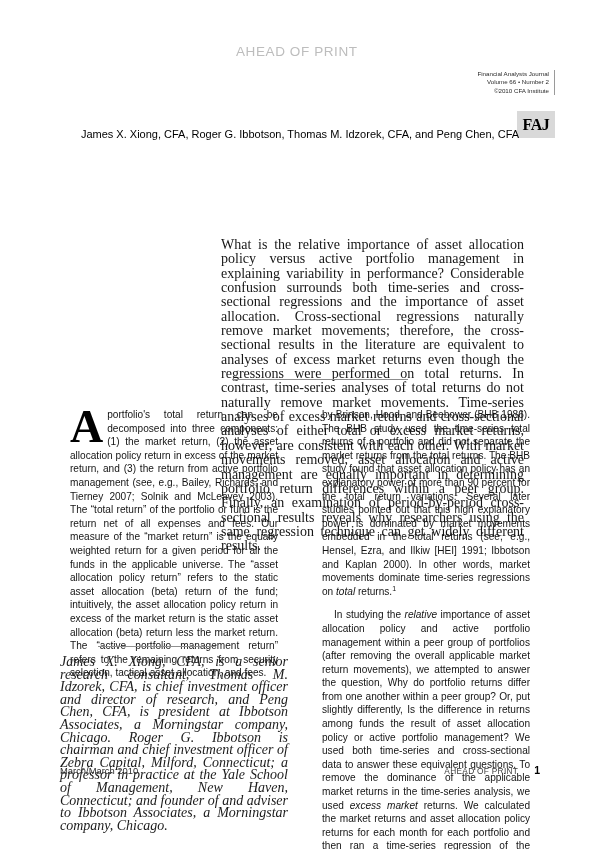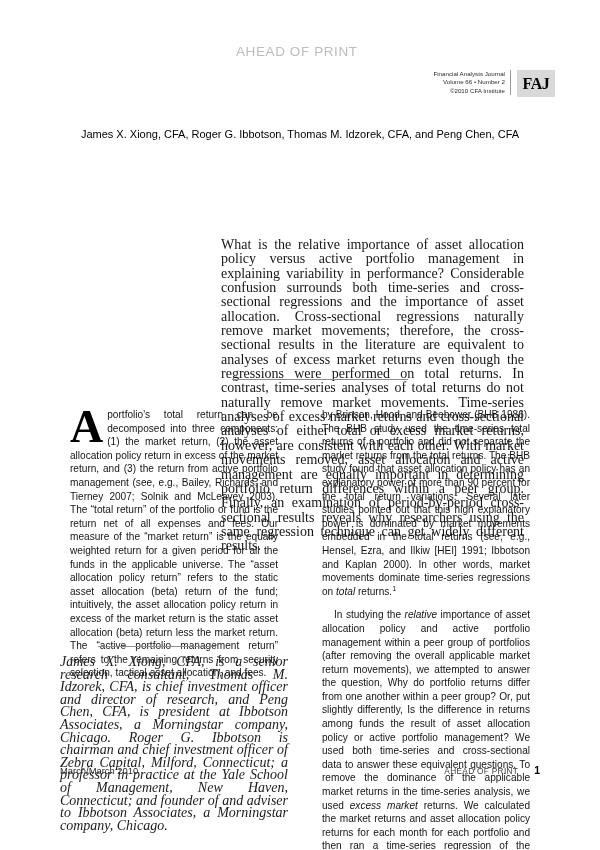"FAJ" .masthead { align-items: flex-start -> flex-end; flex-direction: none -> column; gap: 0px -> 16px }
